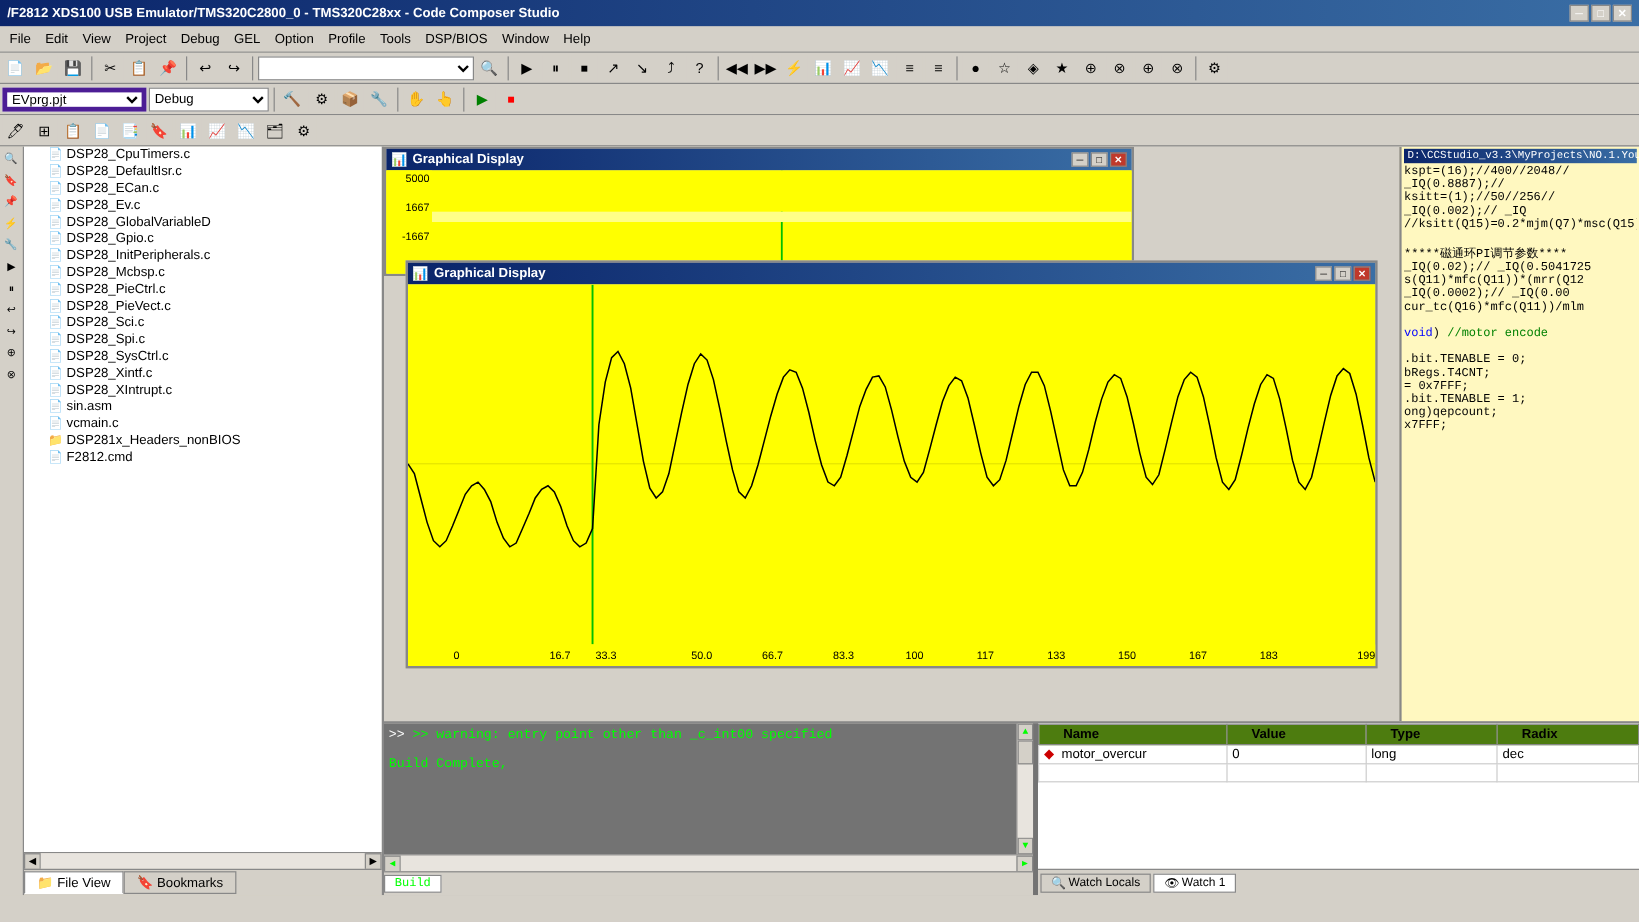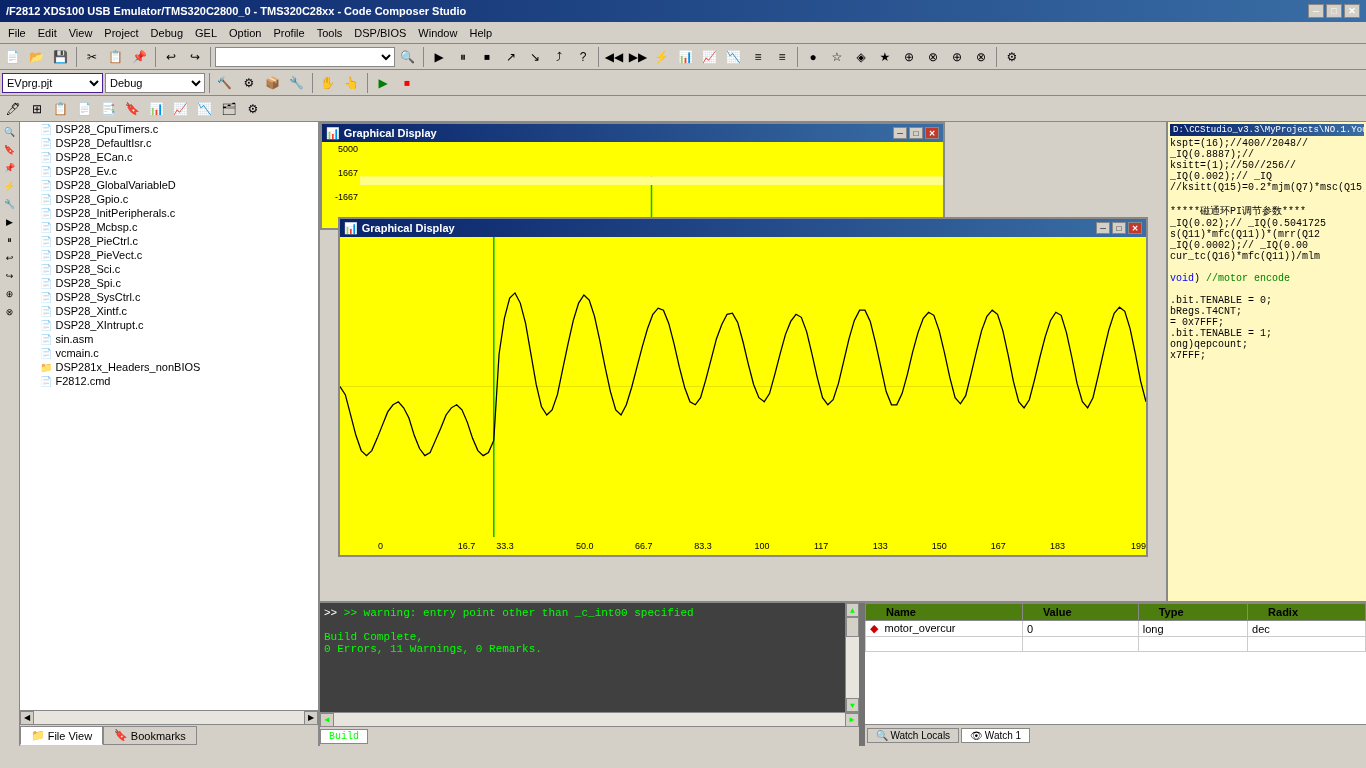"EVprg.pjt" .project-dropdown { border: 1px solid #4c1d95 -> 4px solid #4c1d95; width: 101px -> 120px }
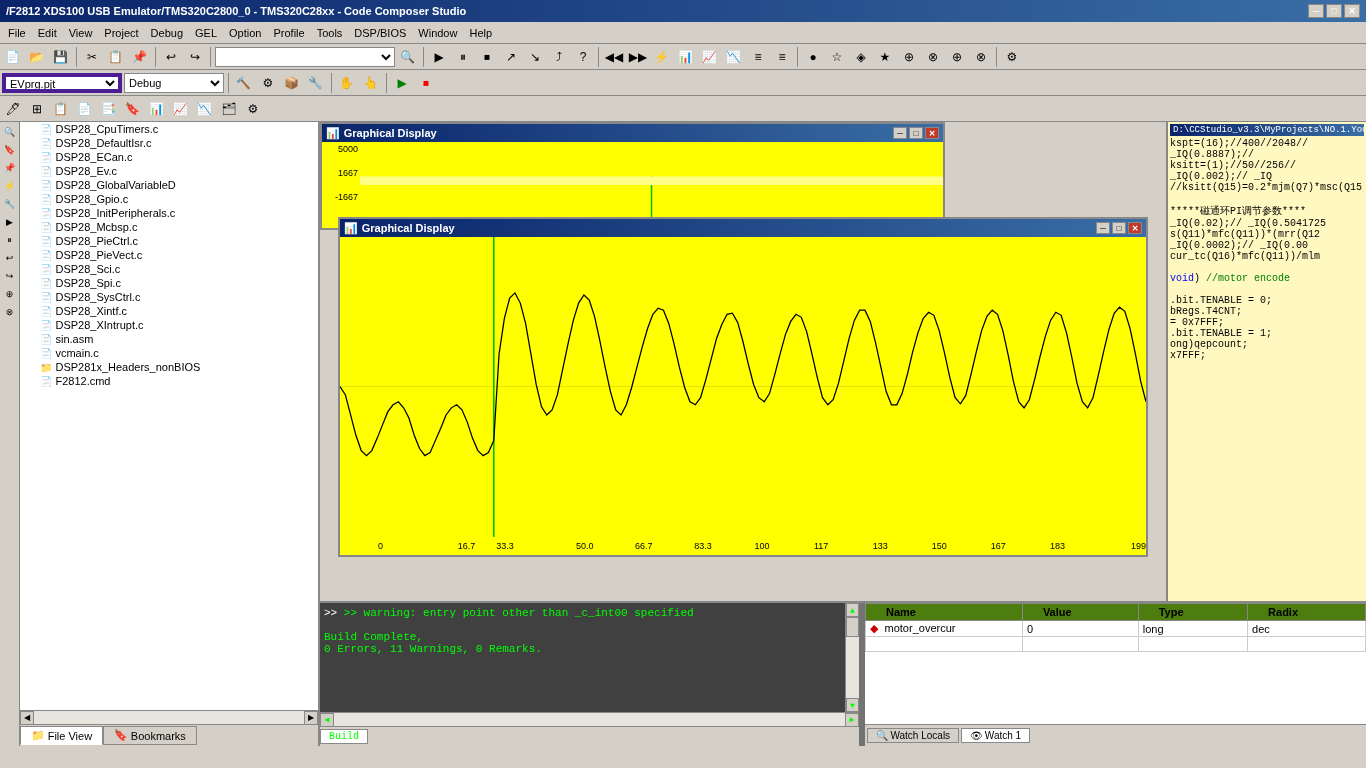">> >> warning: entry point" .console-panel { background: #404040 -> #737373; border-right: 6px solid #737373 -> 4px solid #737373 }
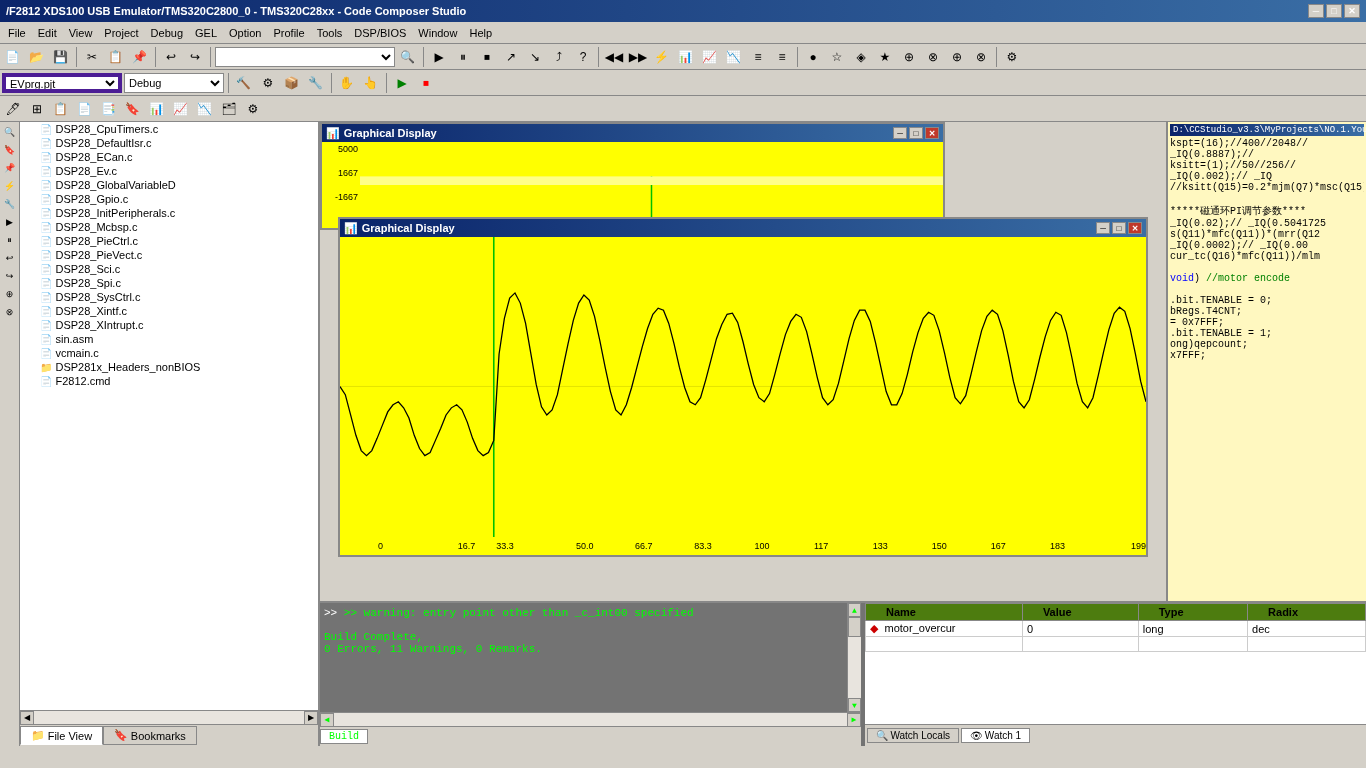"0 Errors, 11 Warnings, 0" div { html: <div><span> 0 Errors, 11 Warnings, 0 Remarks.</span></div> -> none }
